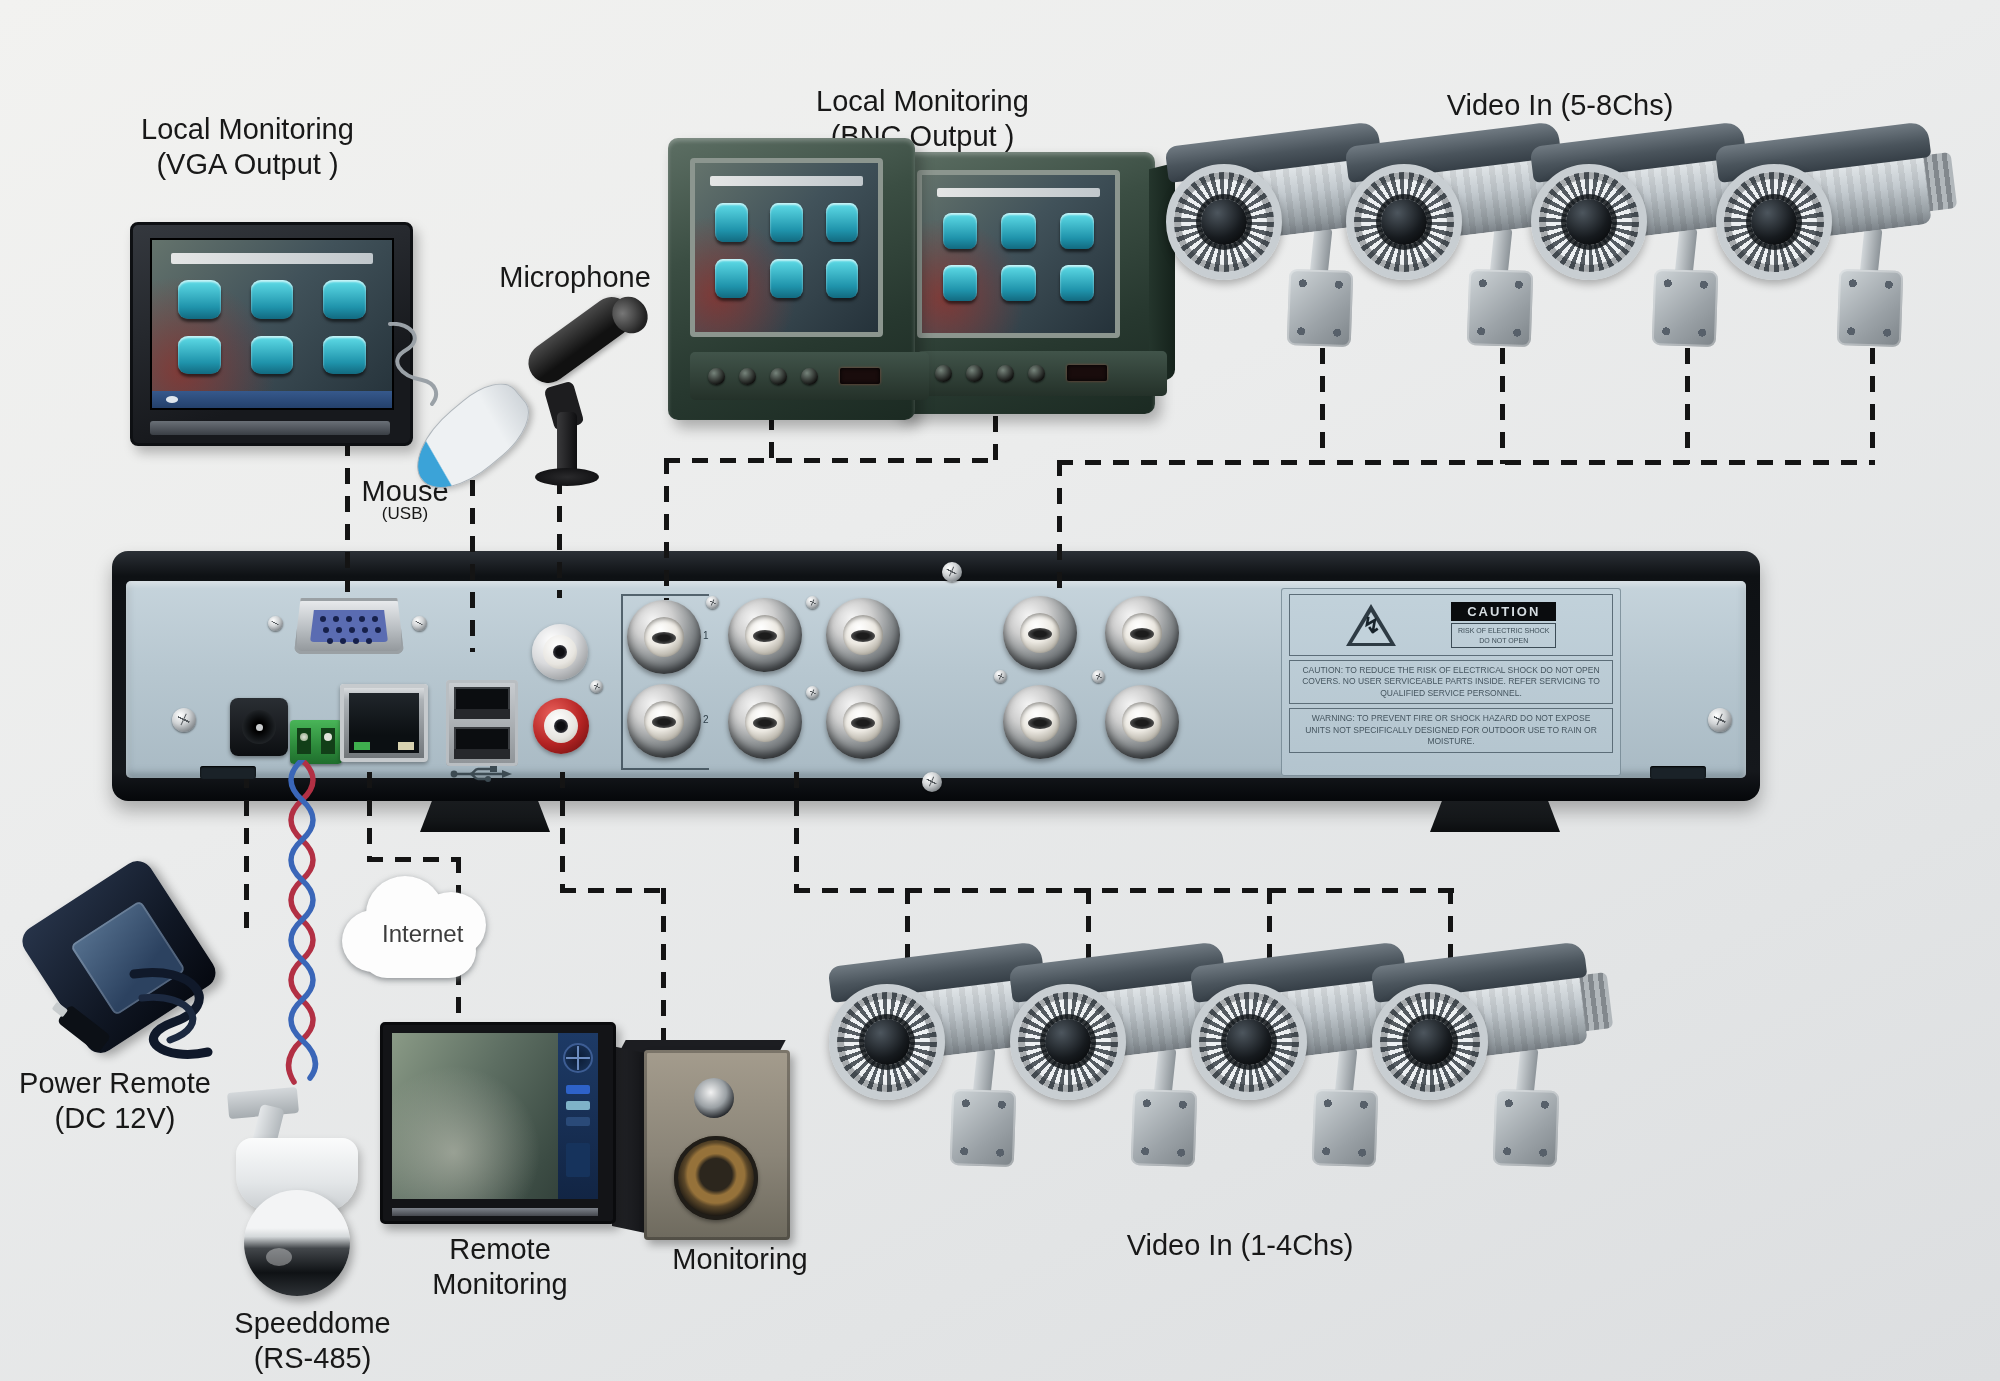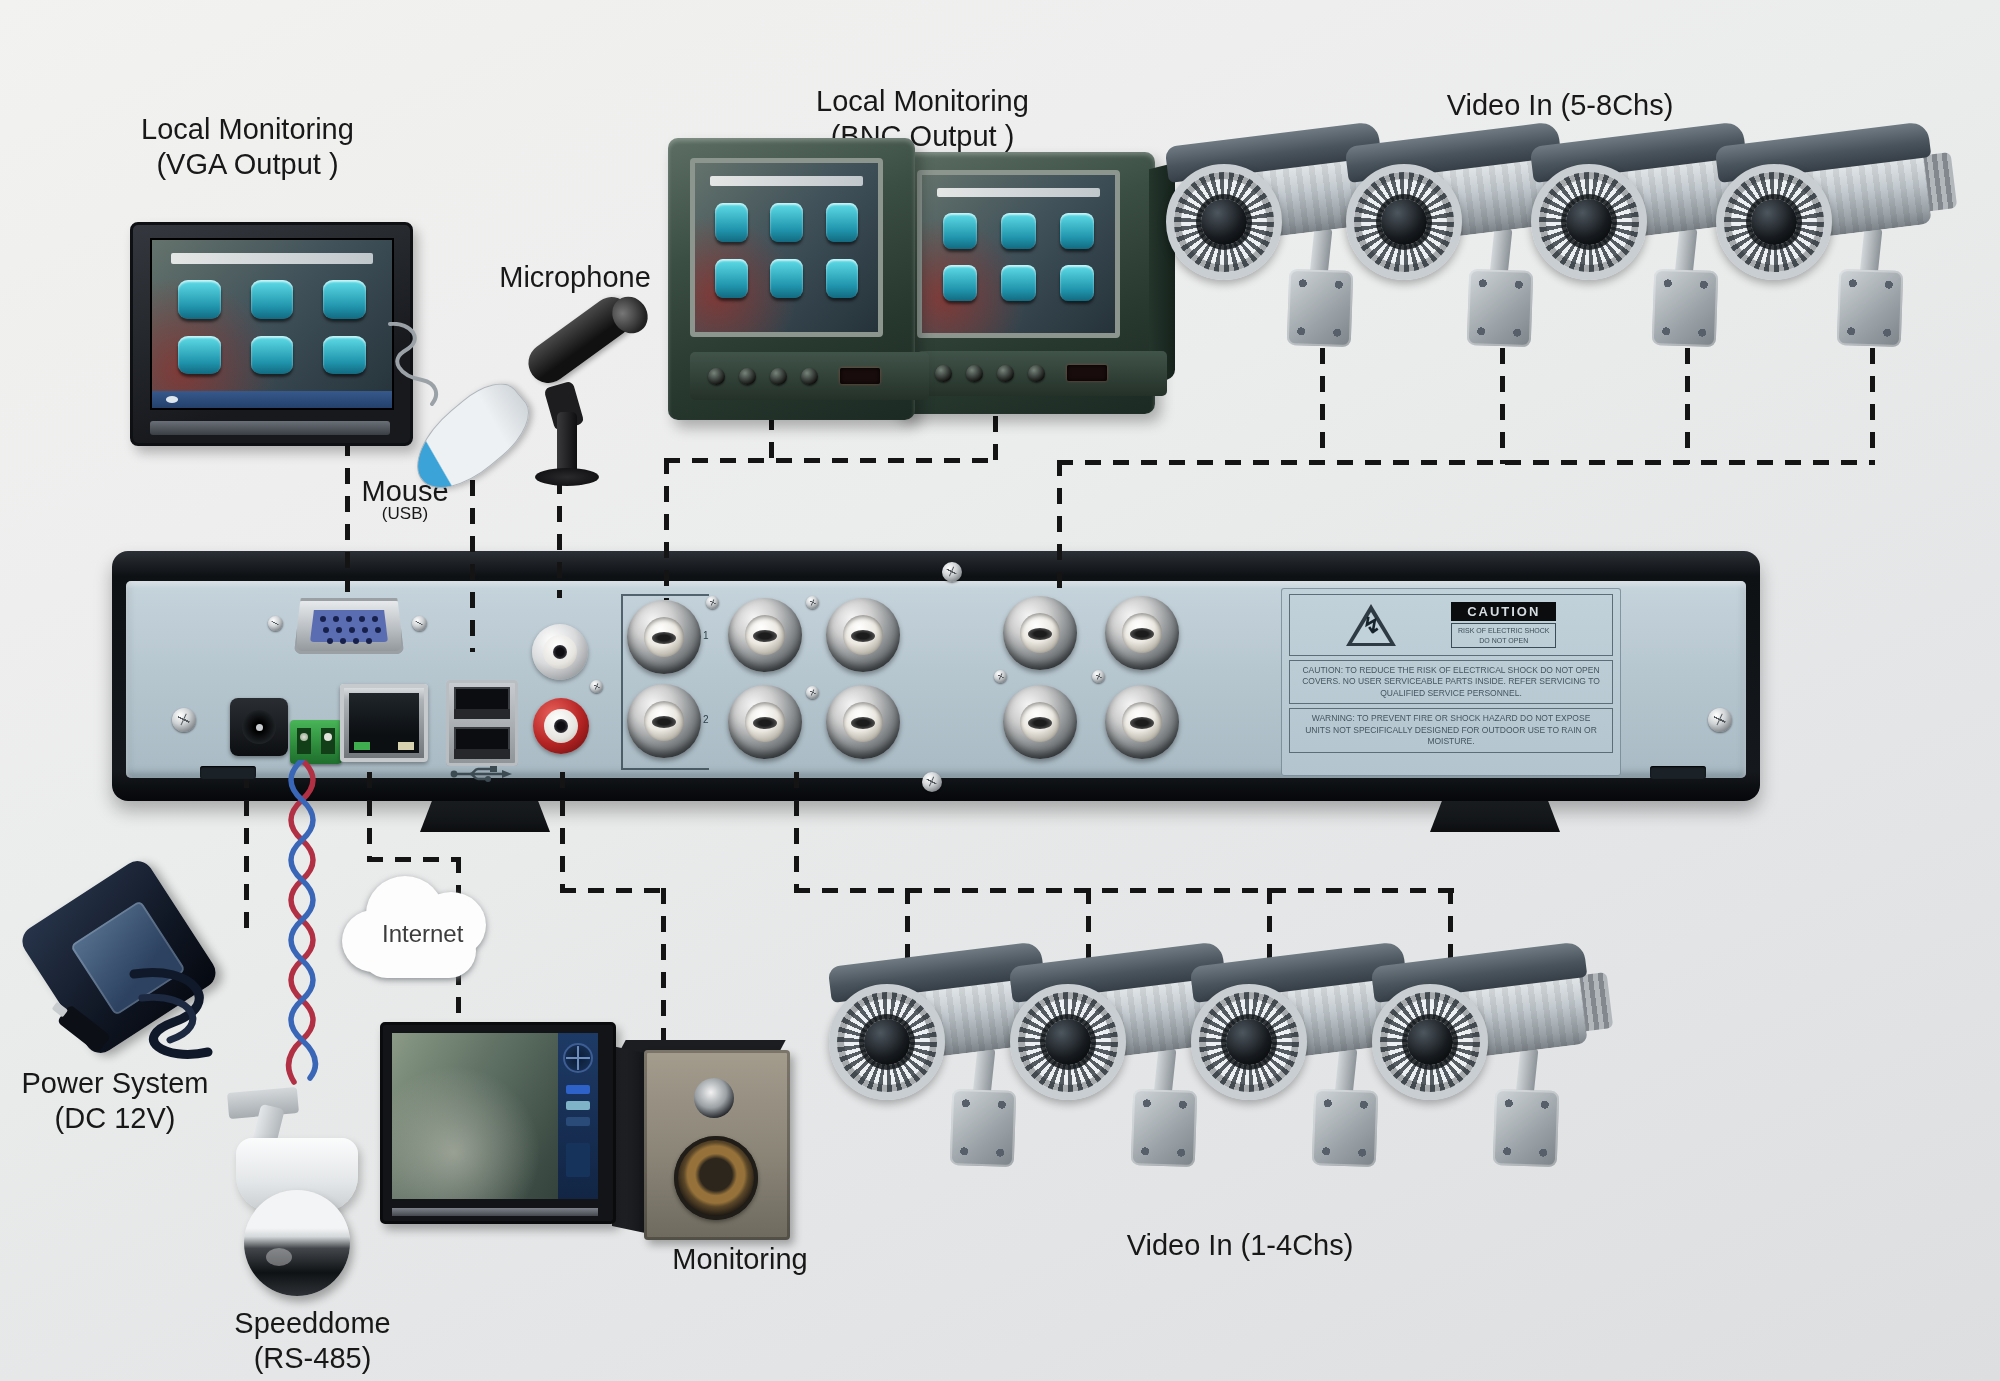"Power System" div { text: System -> Remote }
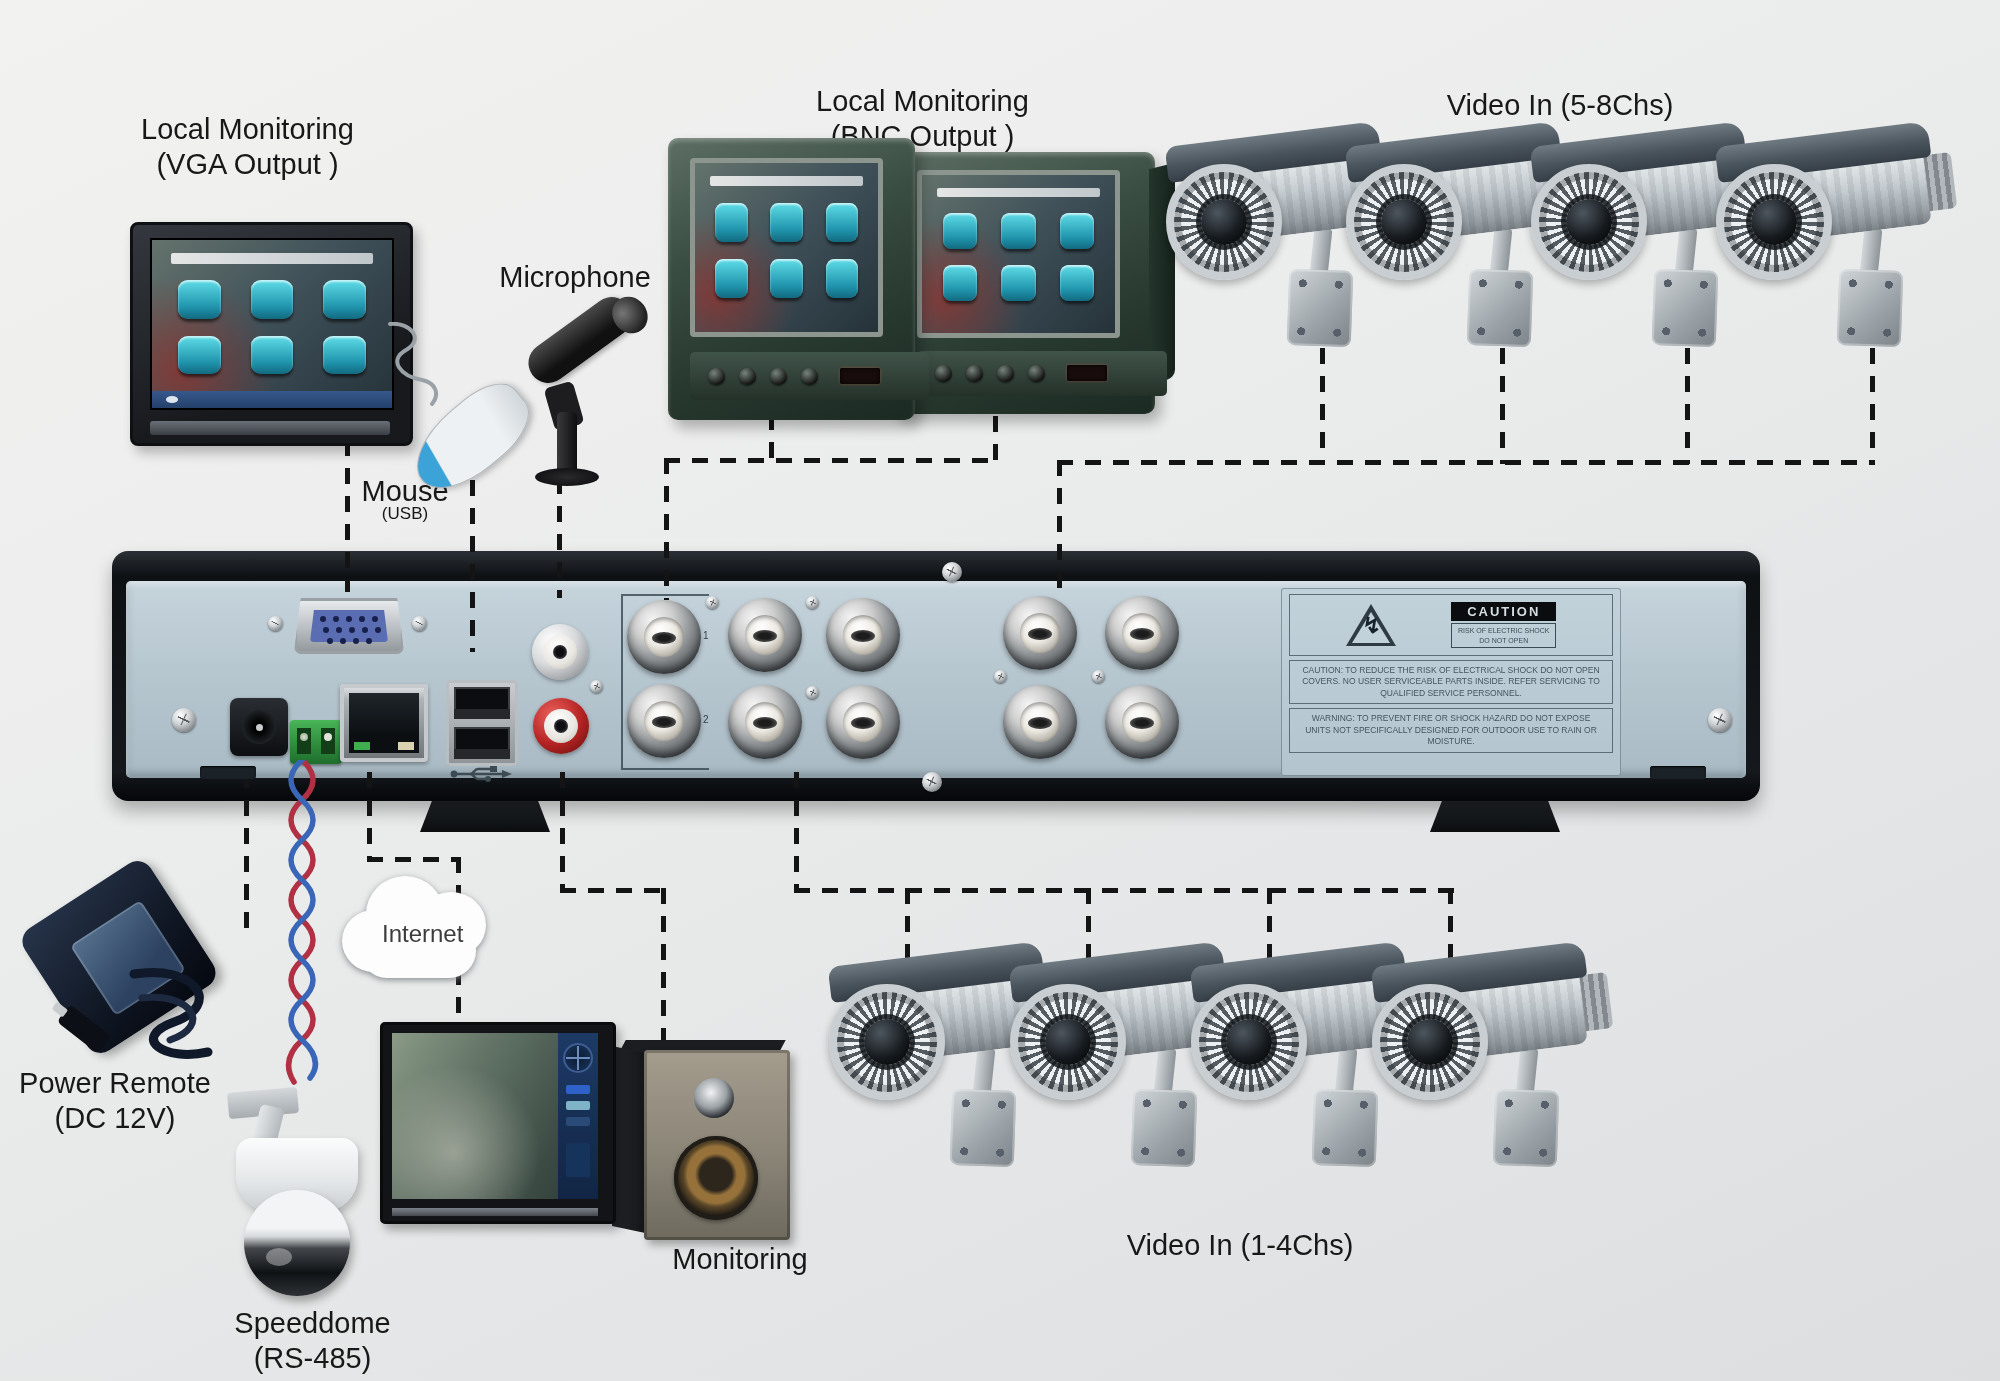"Remote" div.abs { html: none -> <div> <div>Remote</div> <div>Monitoring</div> </div> }
